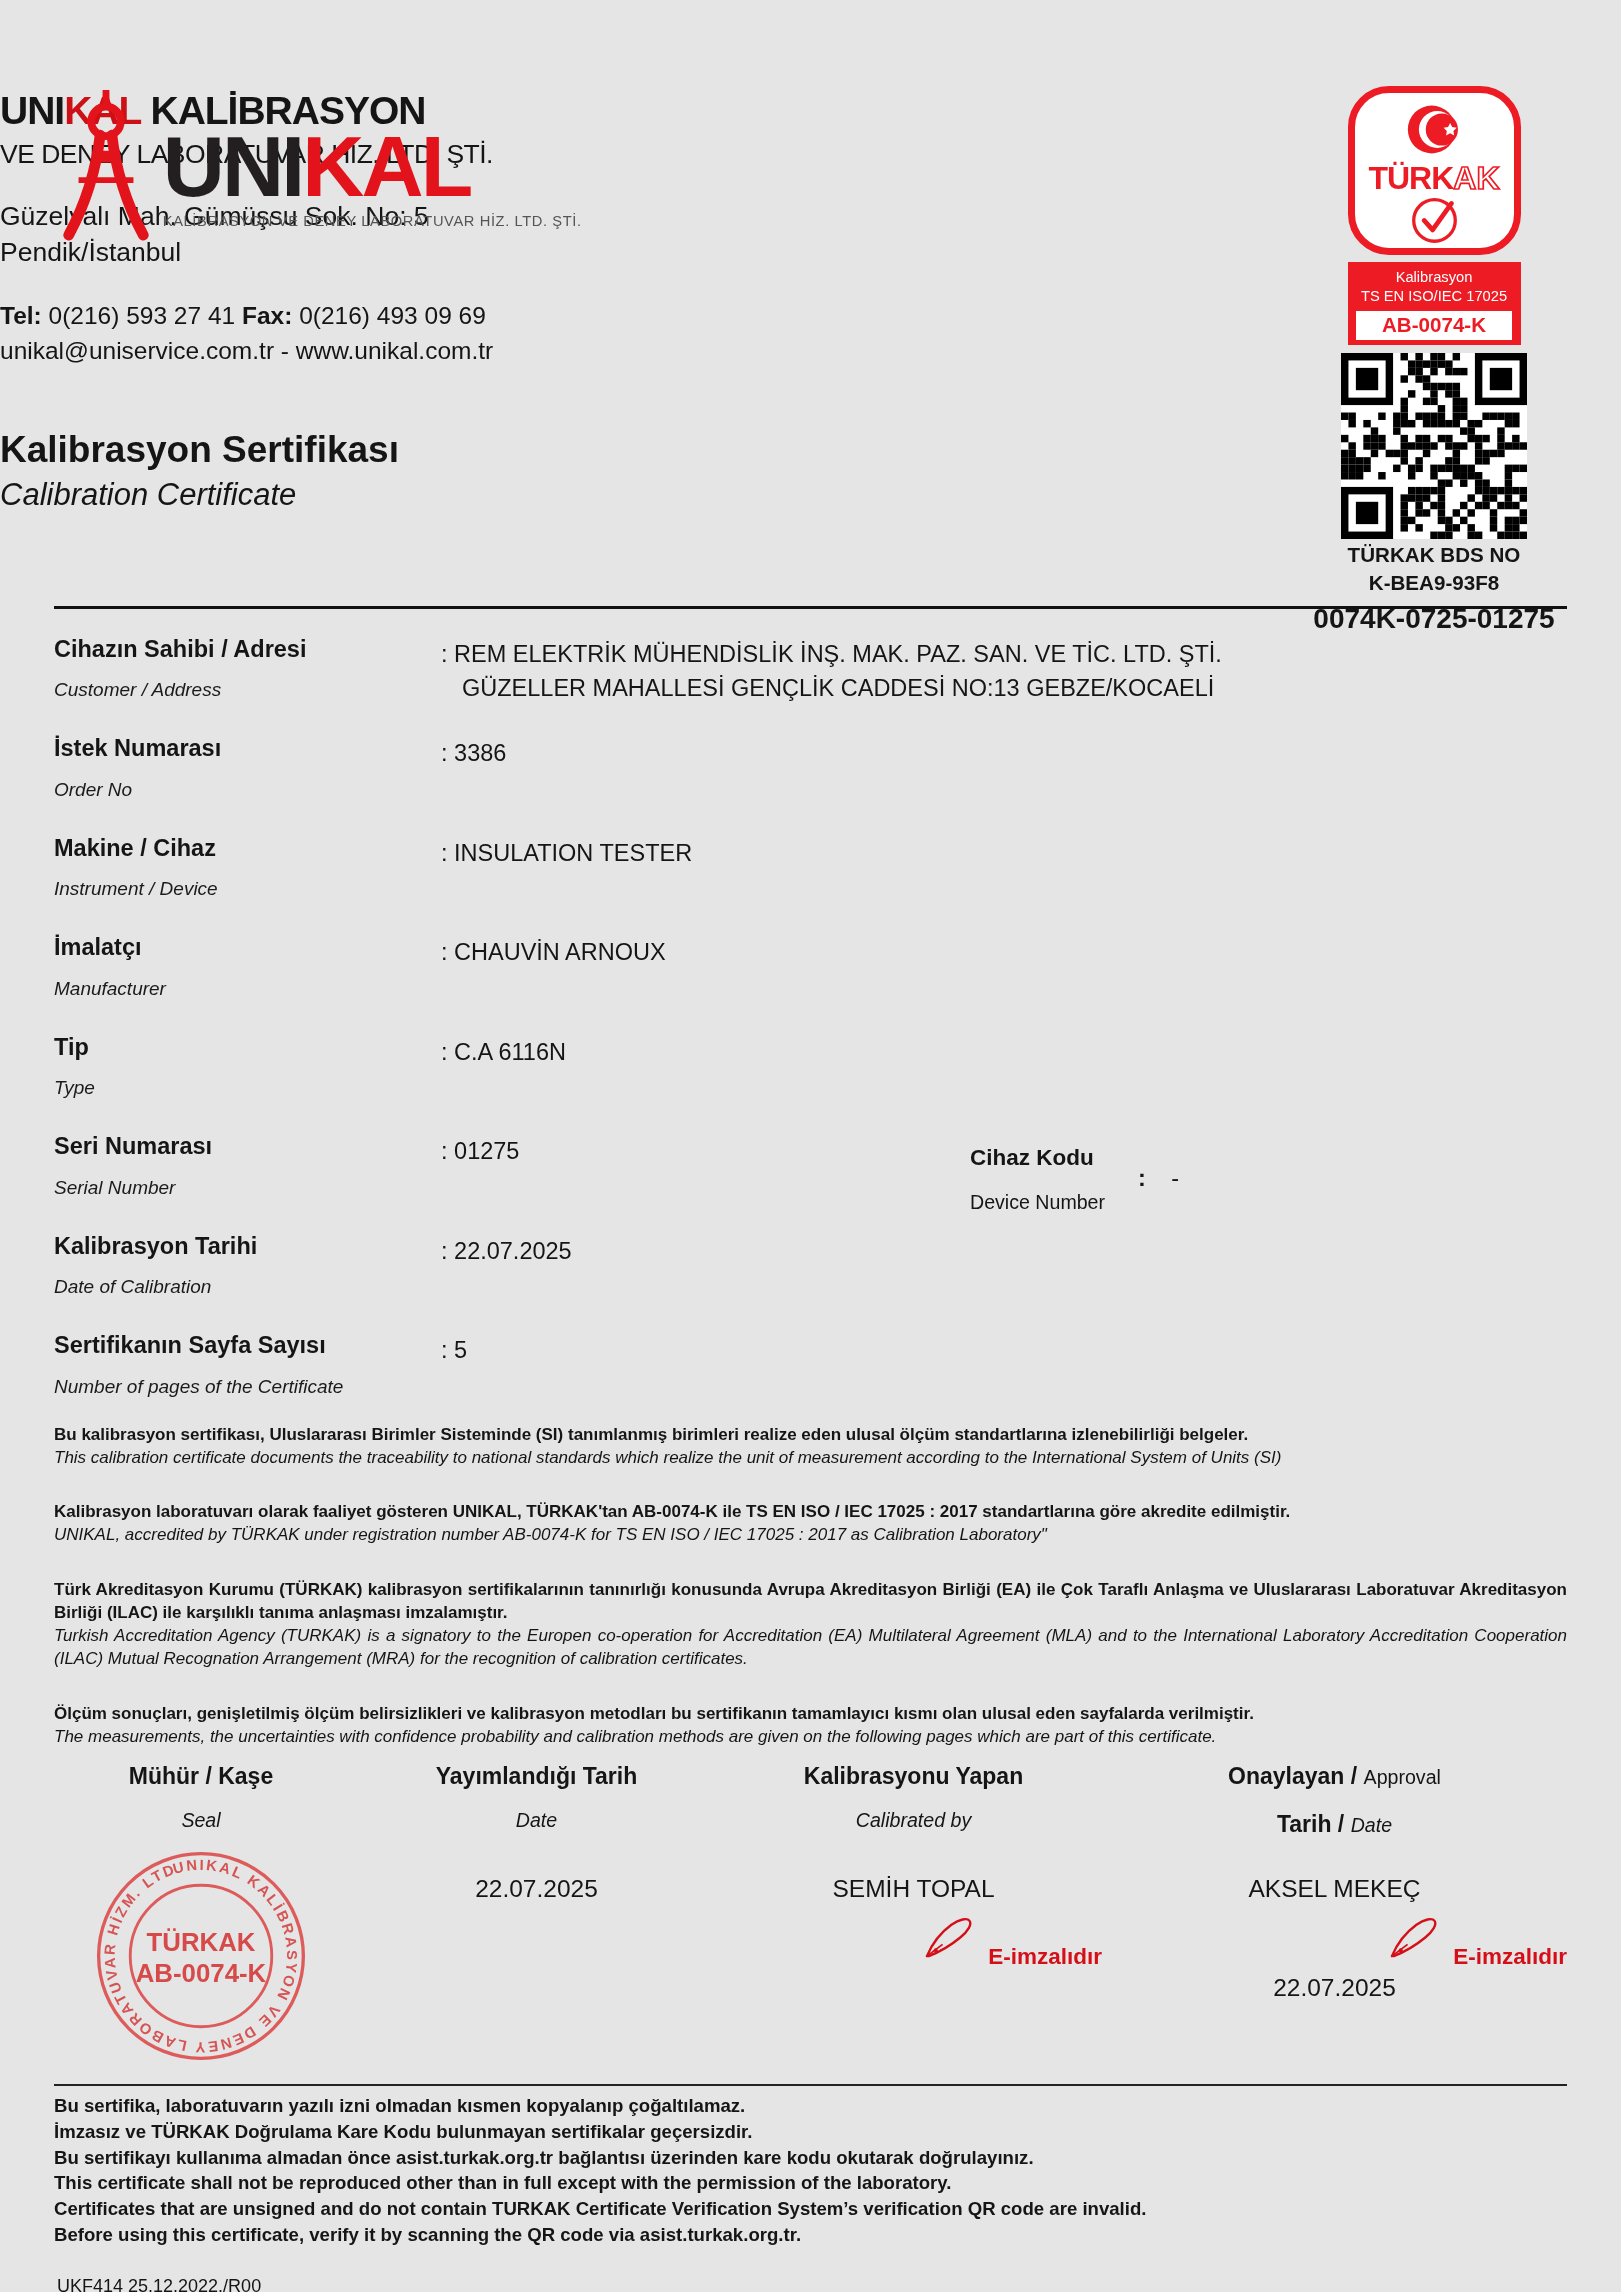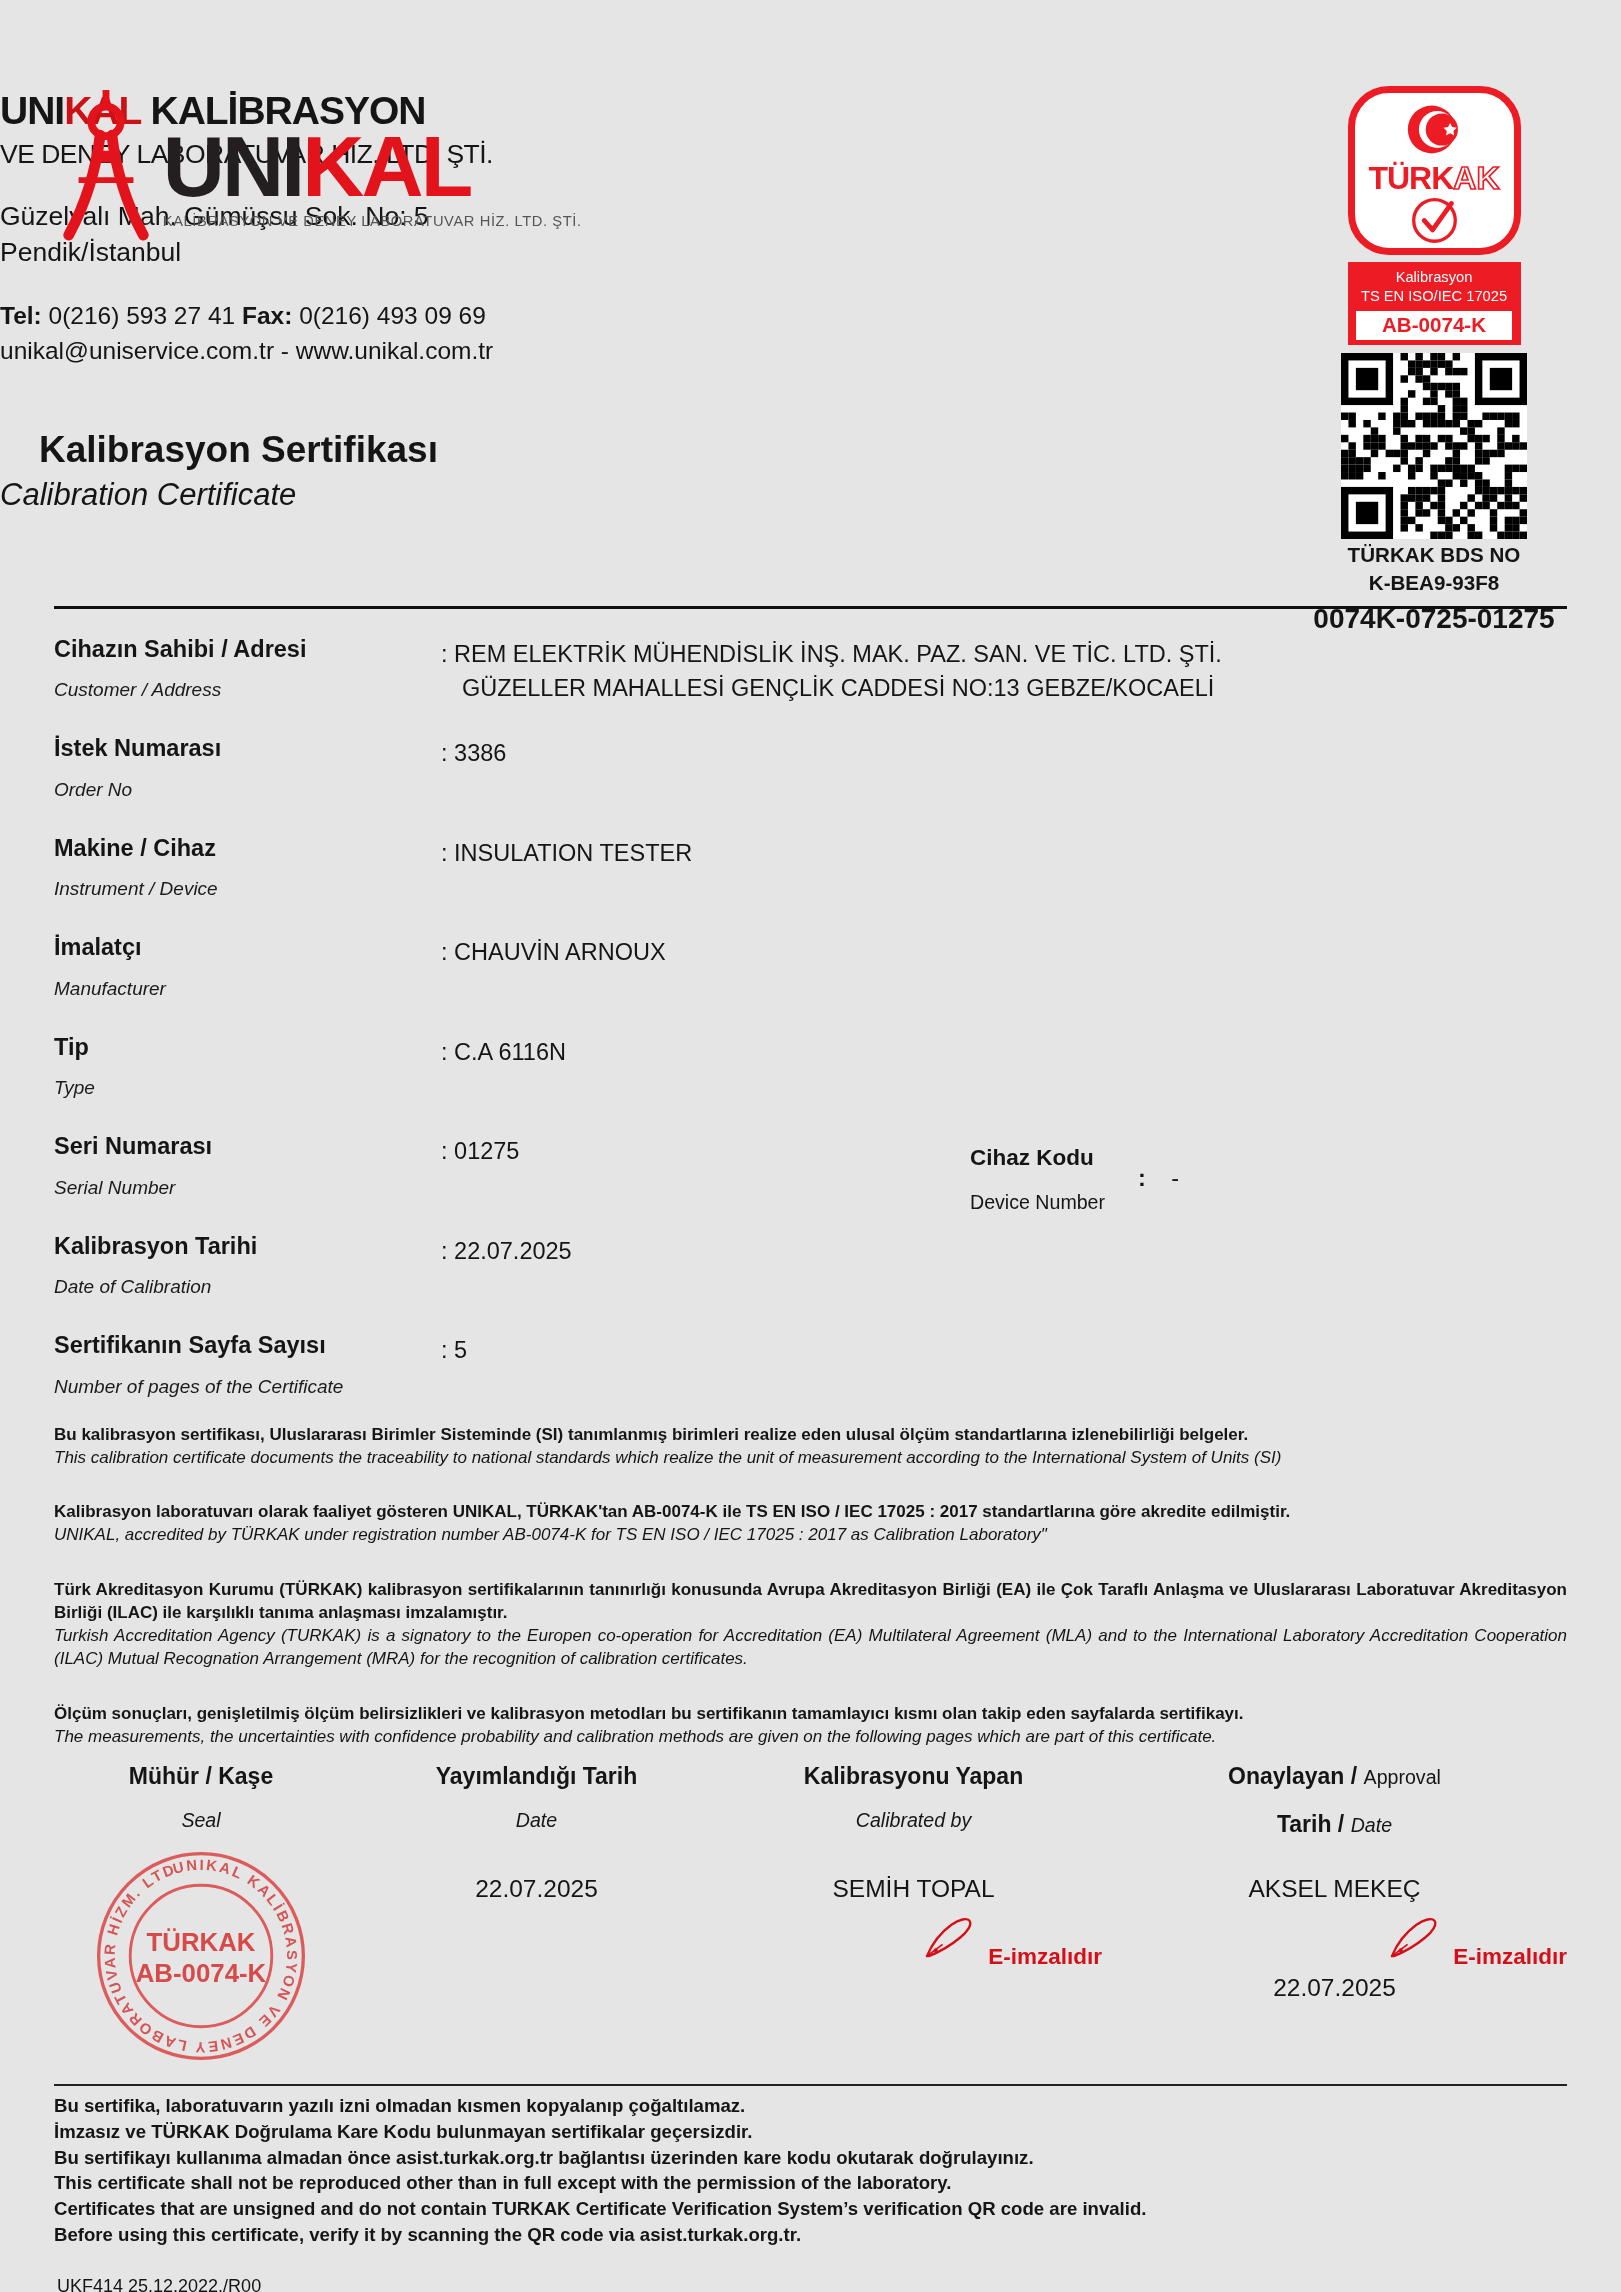"Kalibrasyon Sertifikası" .doc-title .tr { padding-left: 39px -> none }
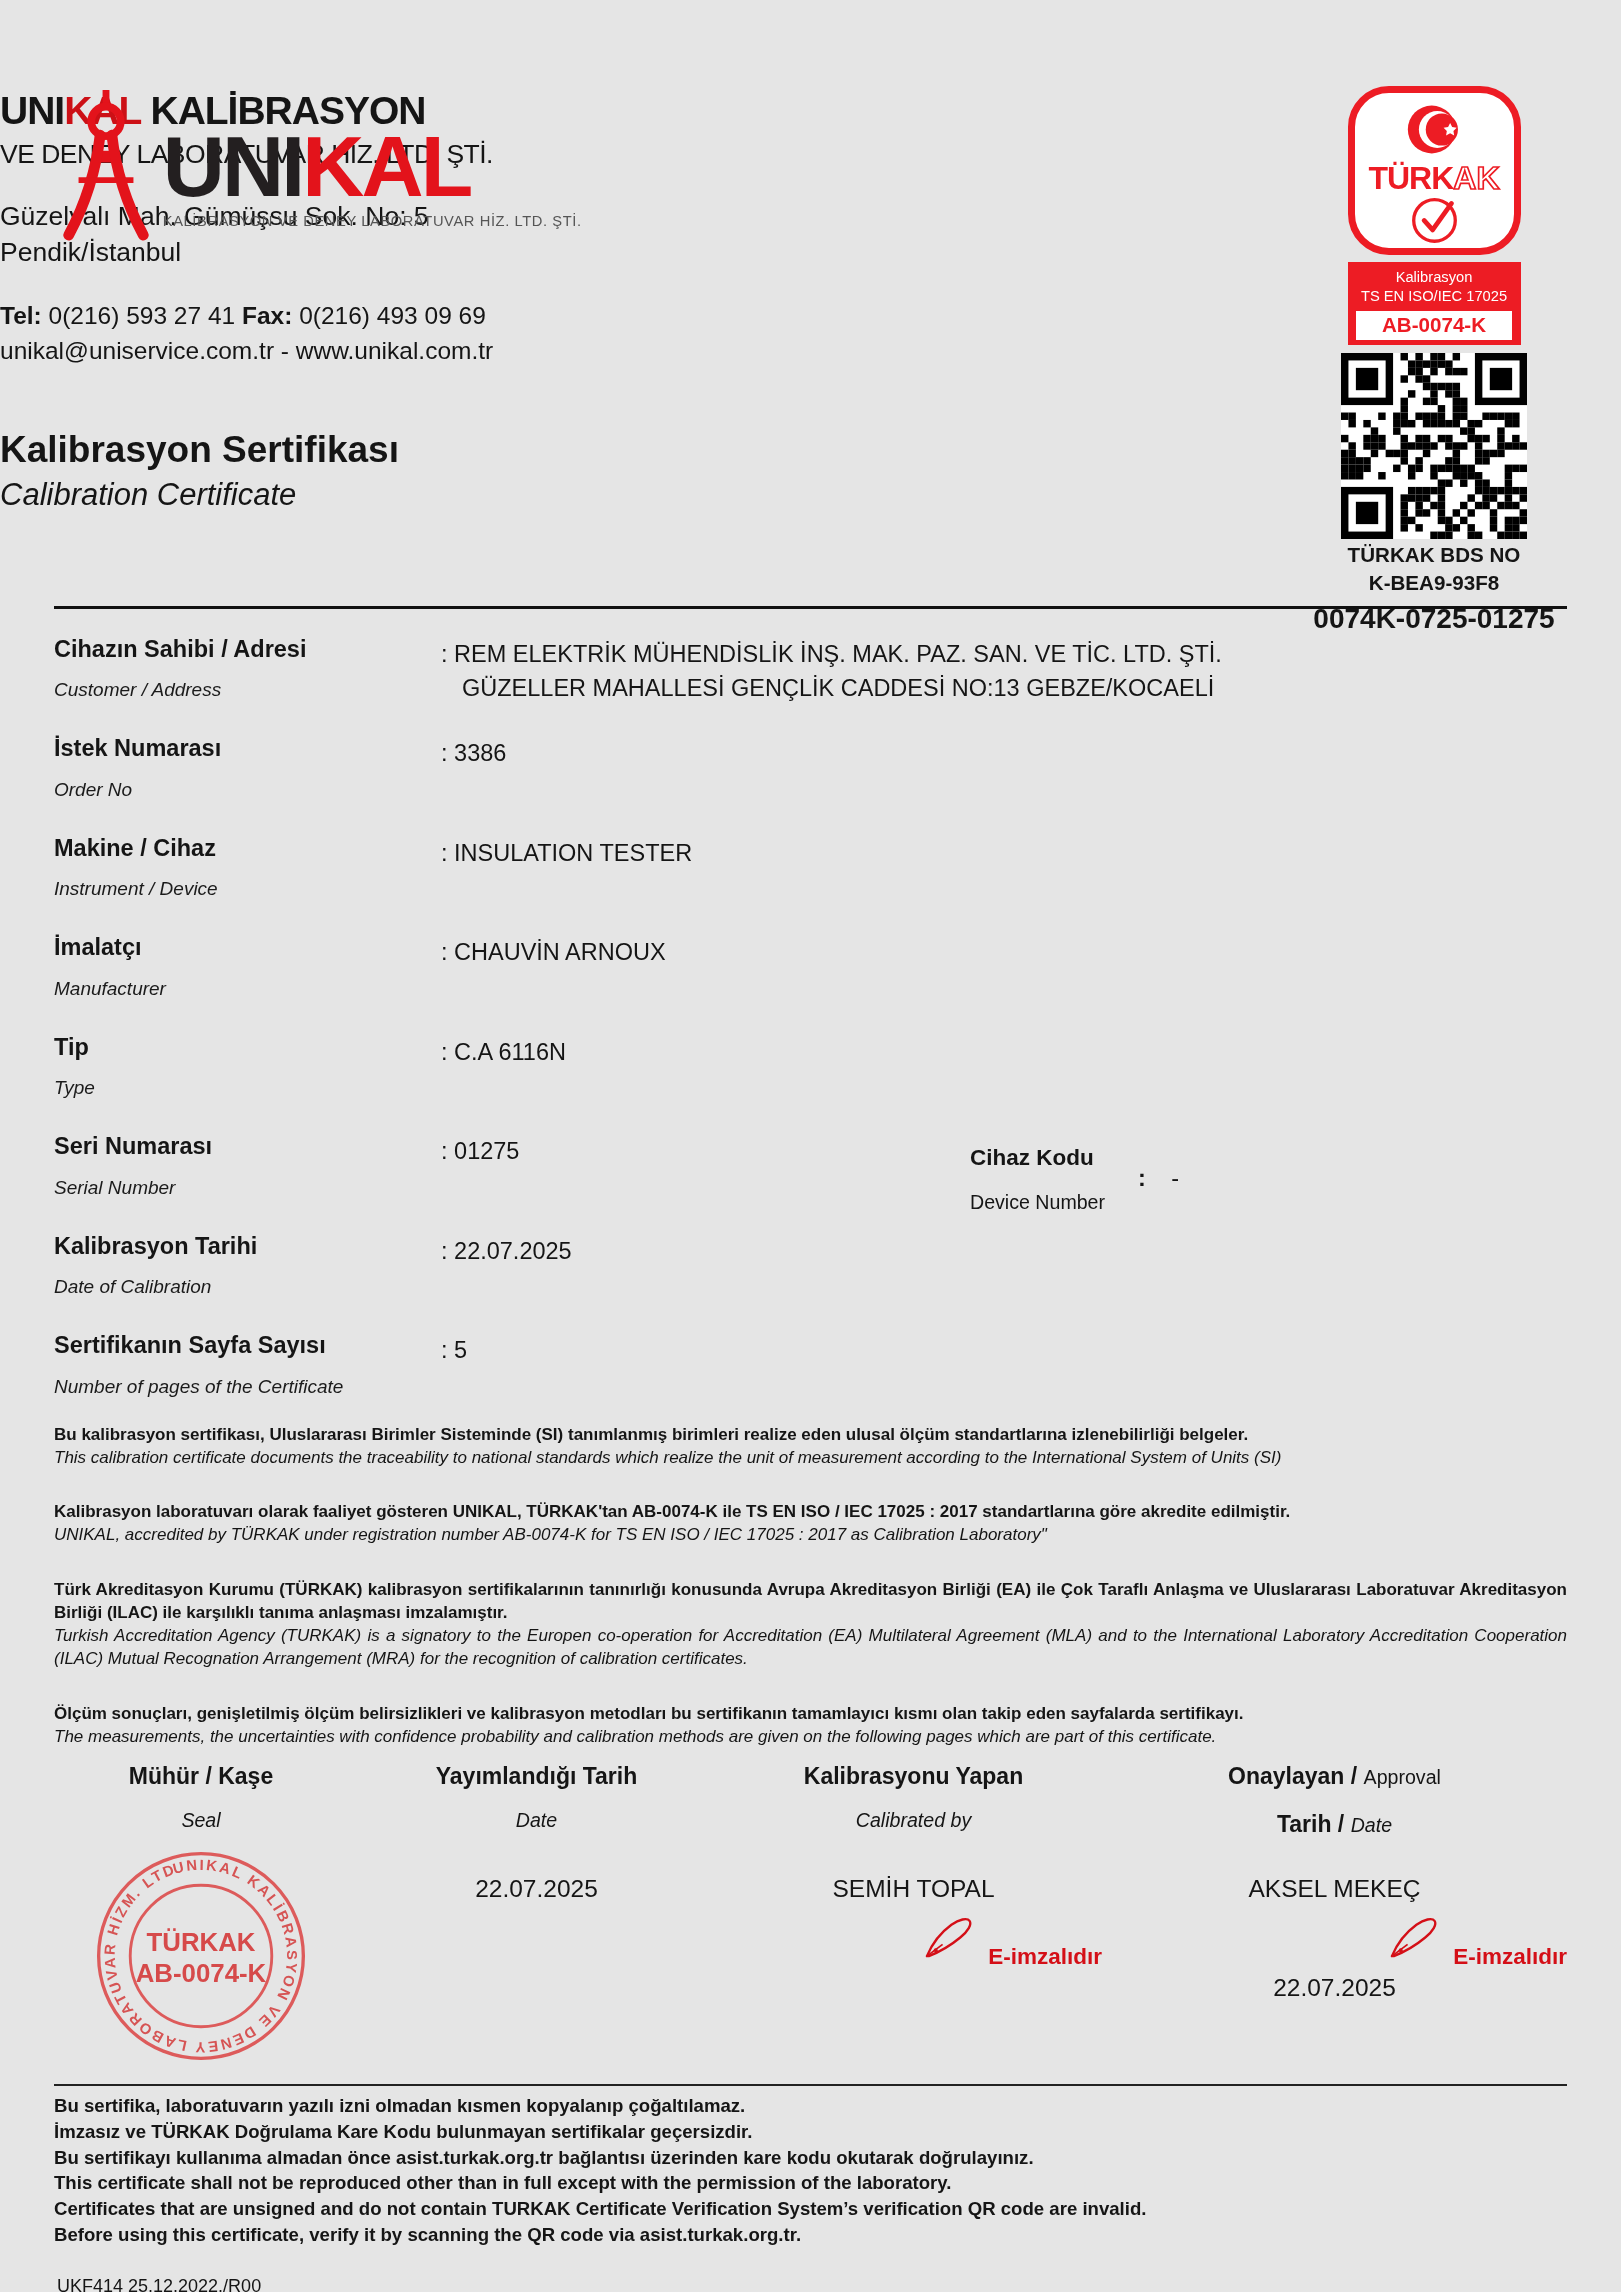"Ölçüm sonuçları, genişletilmiş ölçüm" div.tr { text: takip eden sayfalarda sertifikayı -> ulusal eden sayfalarda verilmiştir }
